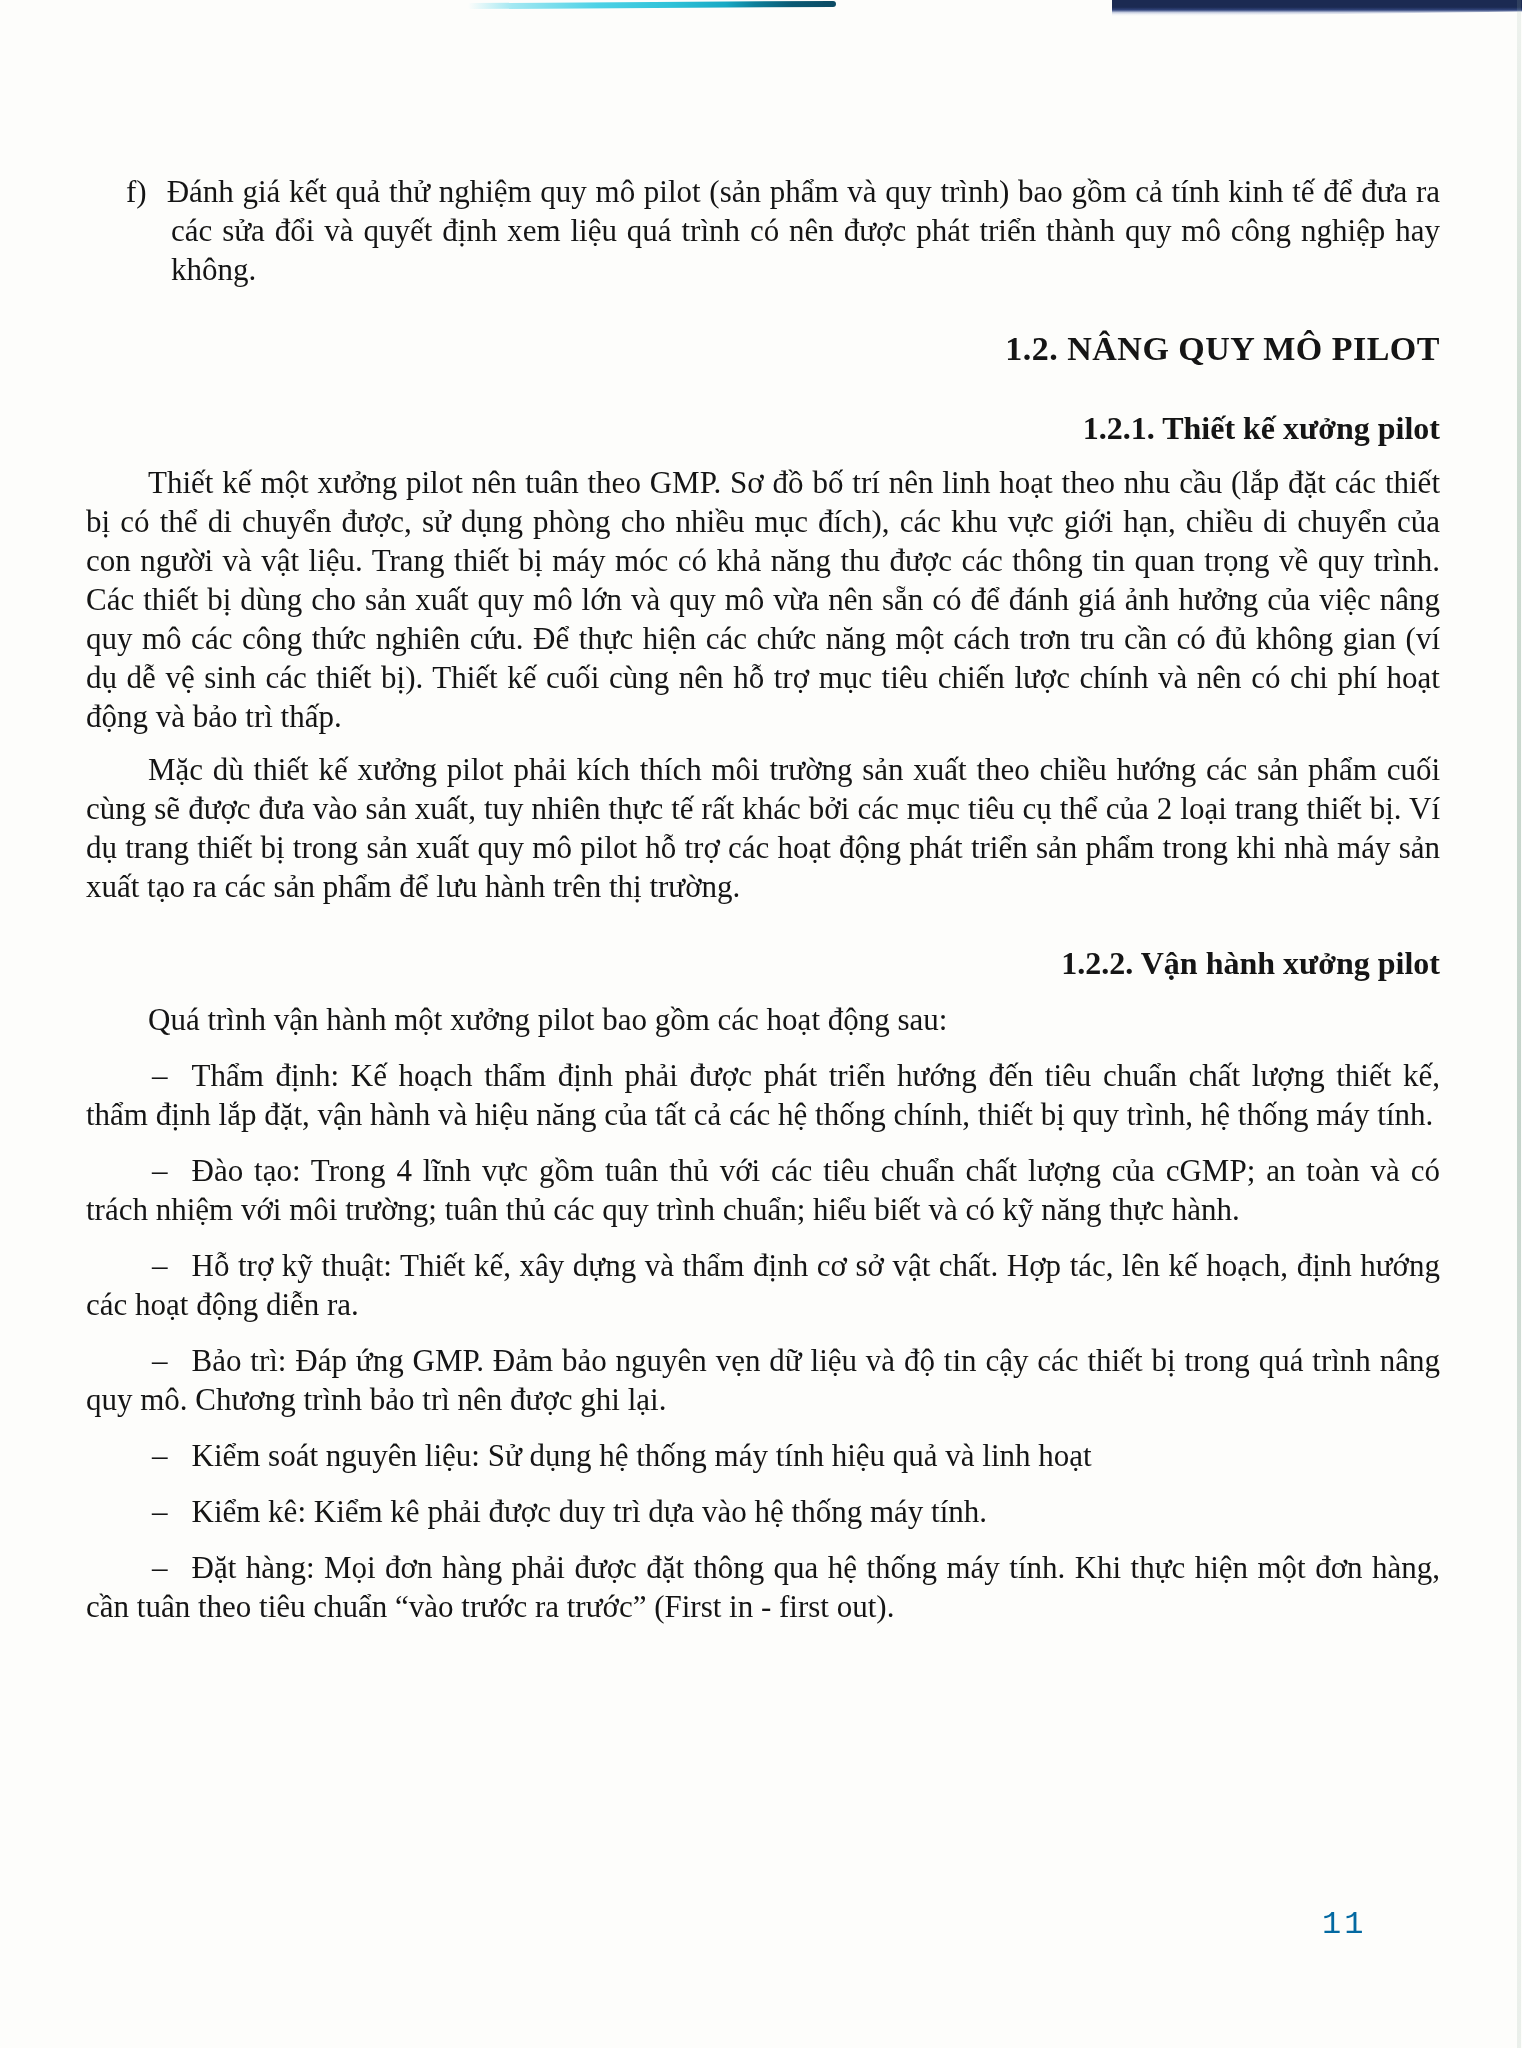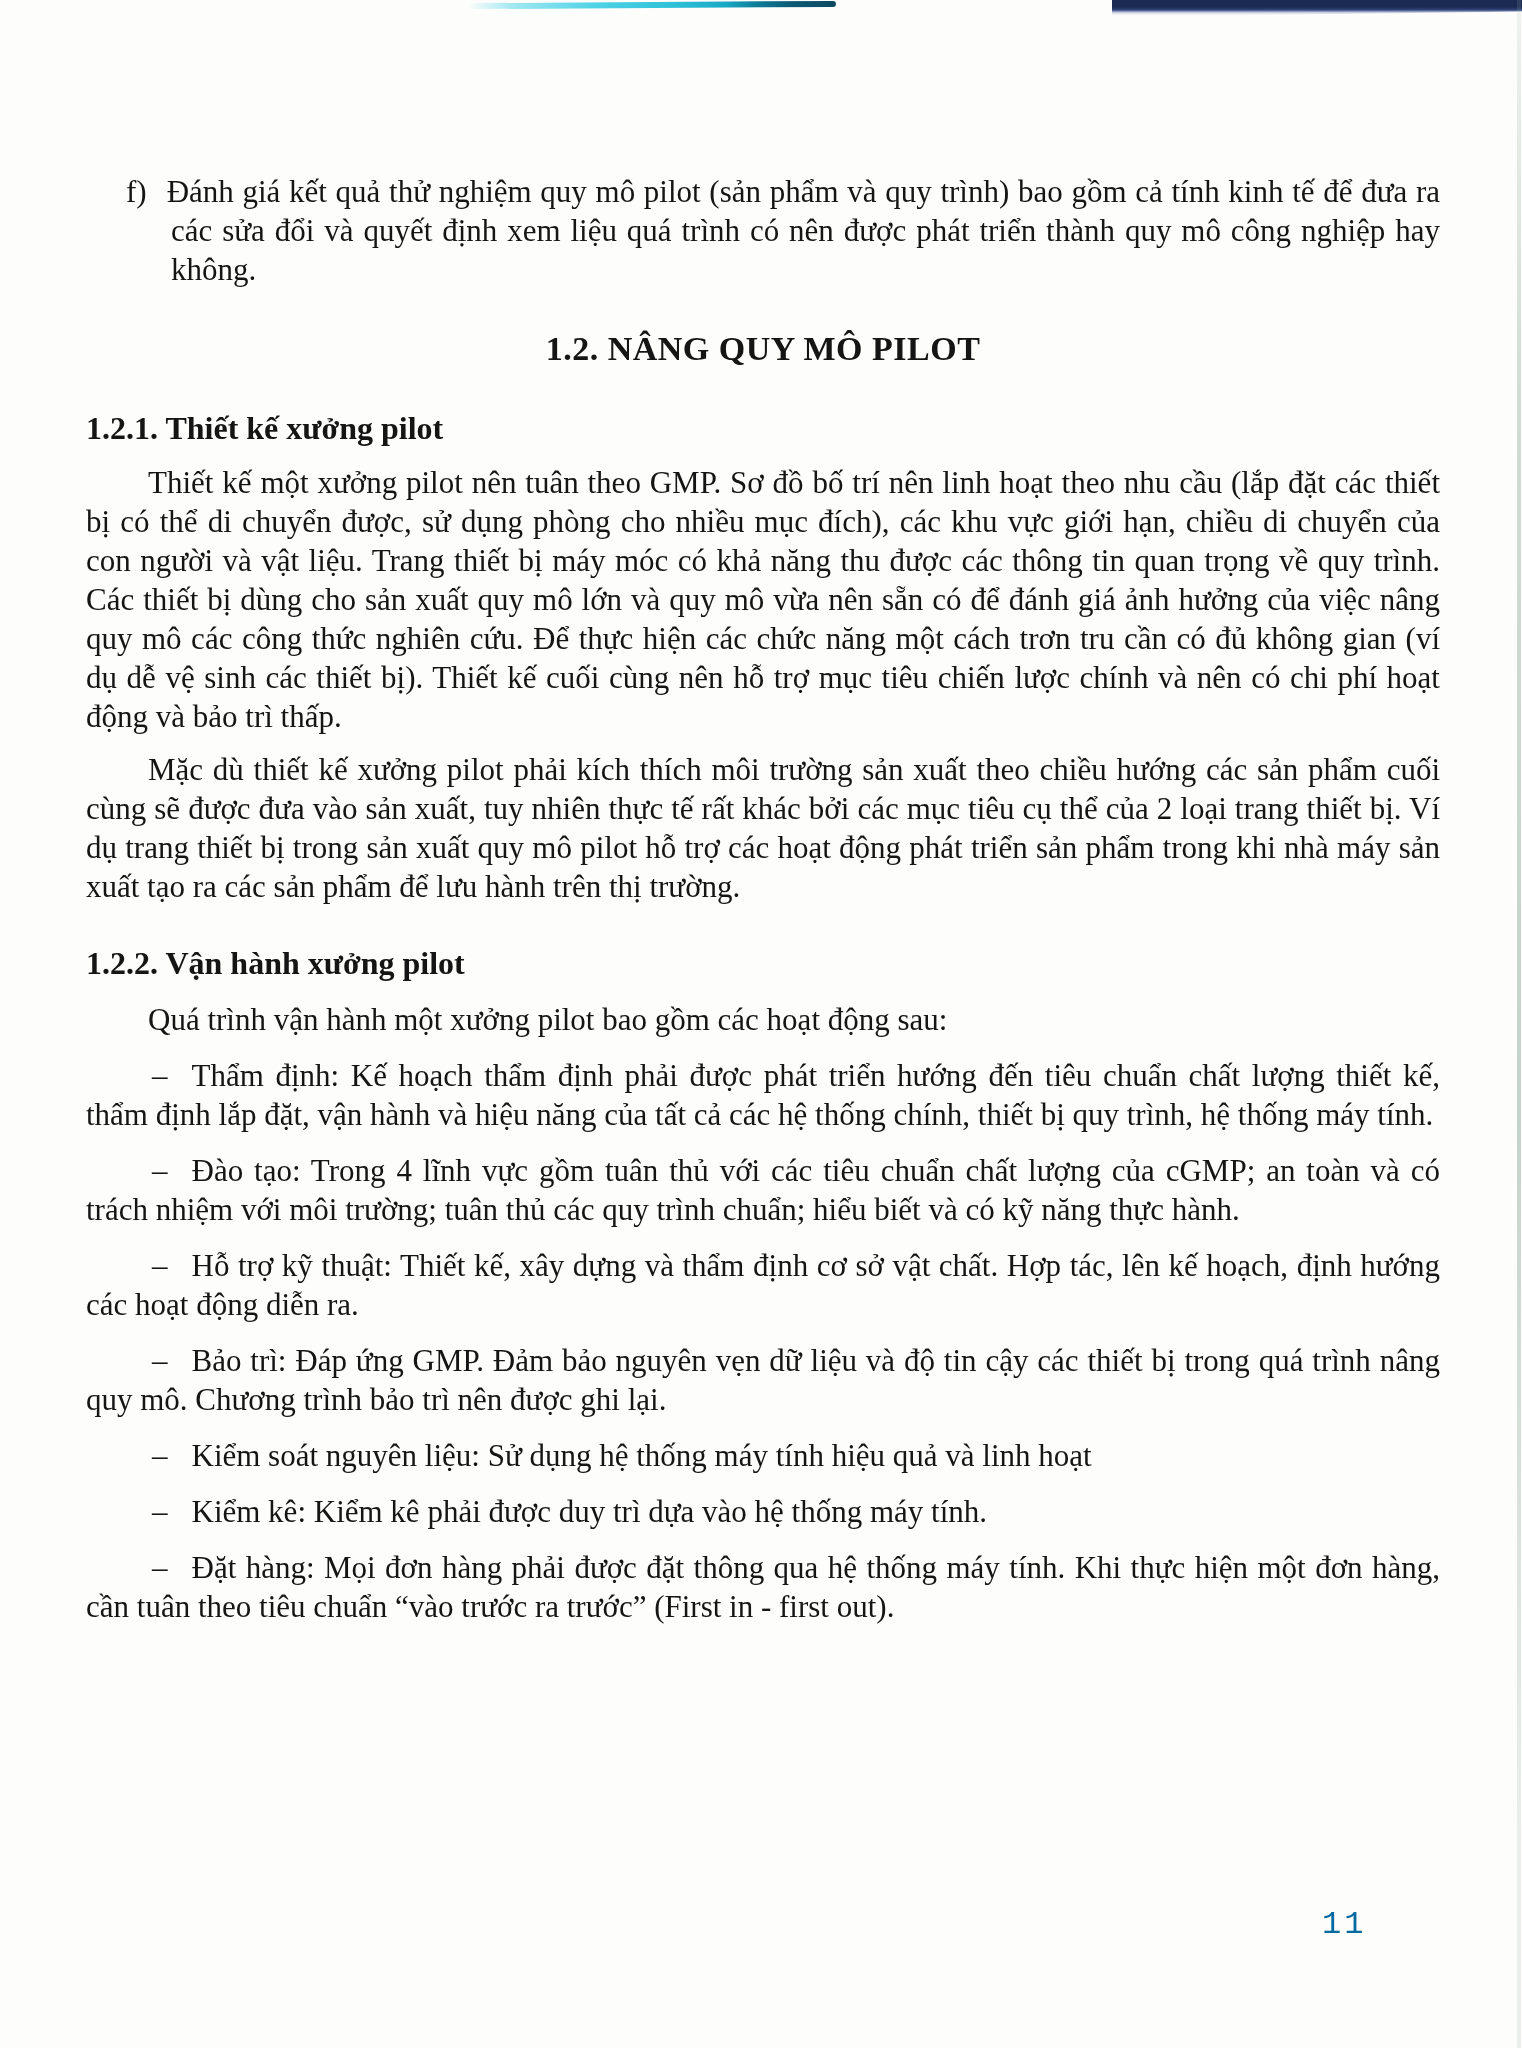"1.2. NÂNG QUY MÔ PILOT" h2 { text-align: center -> right }
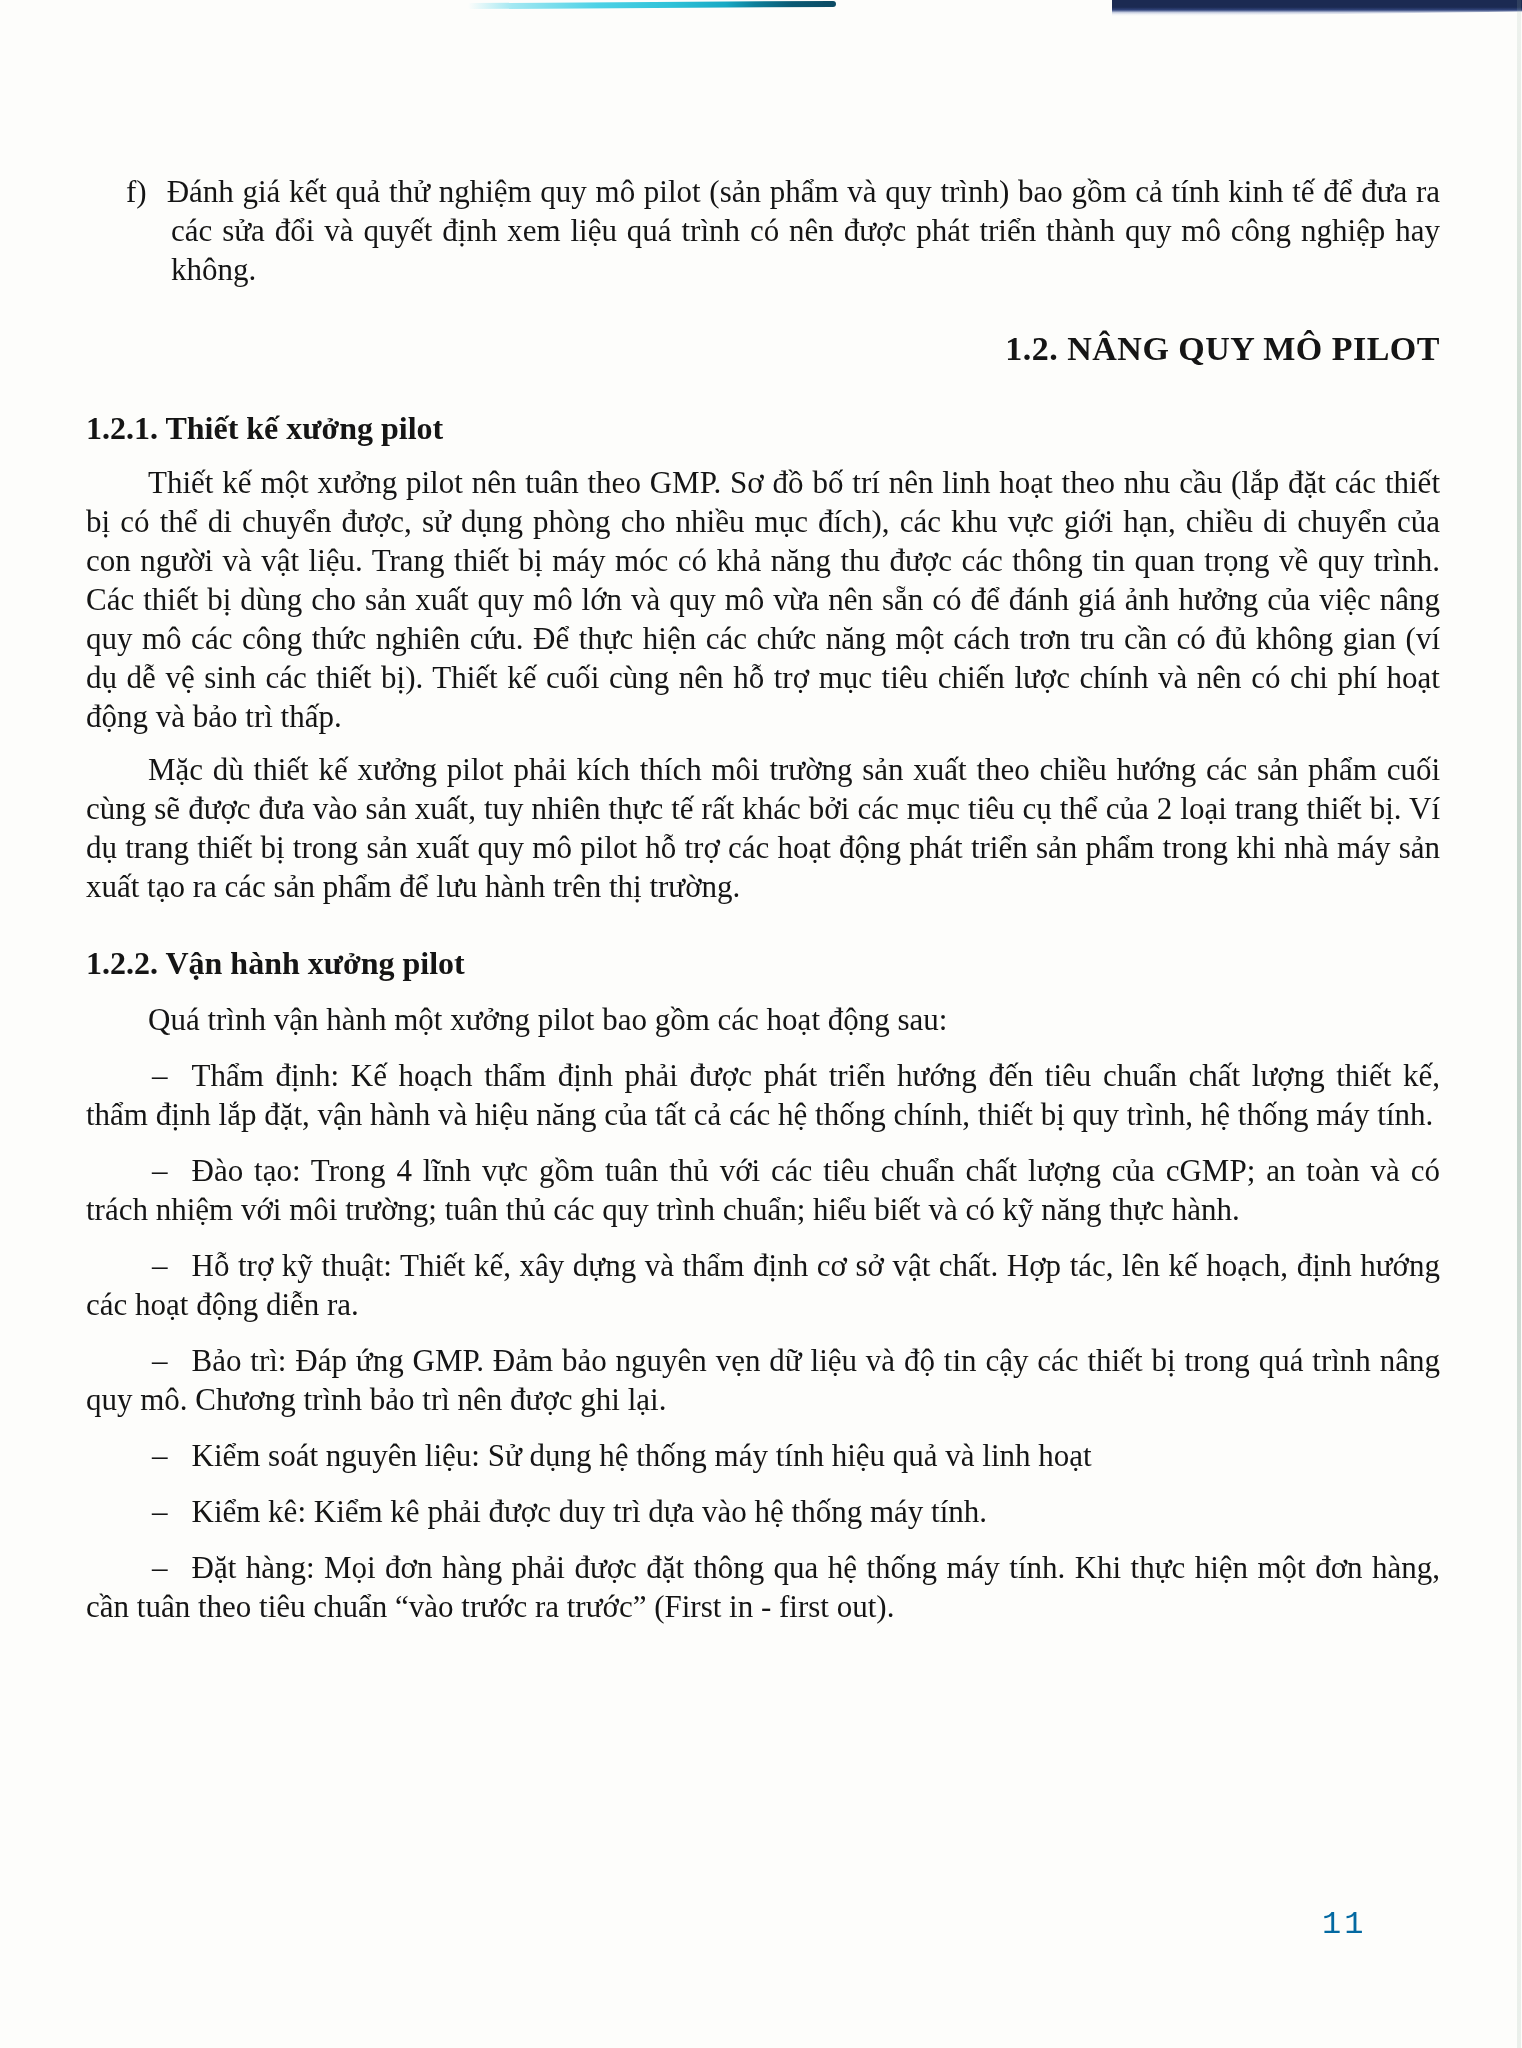"1.2.1. Thiết kế xưởng pilot" h3 { text-align: left -> right }
